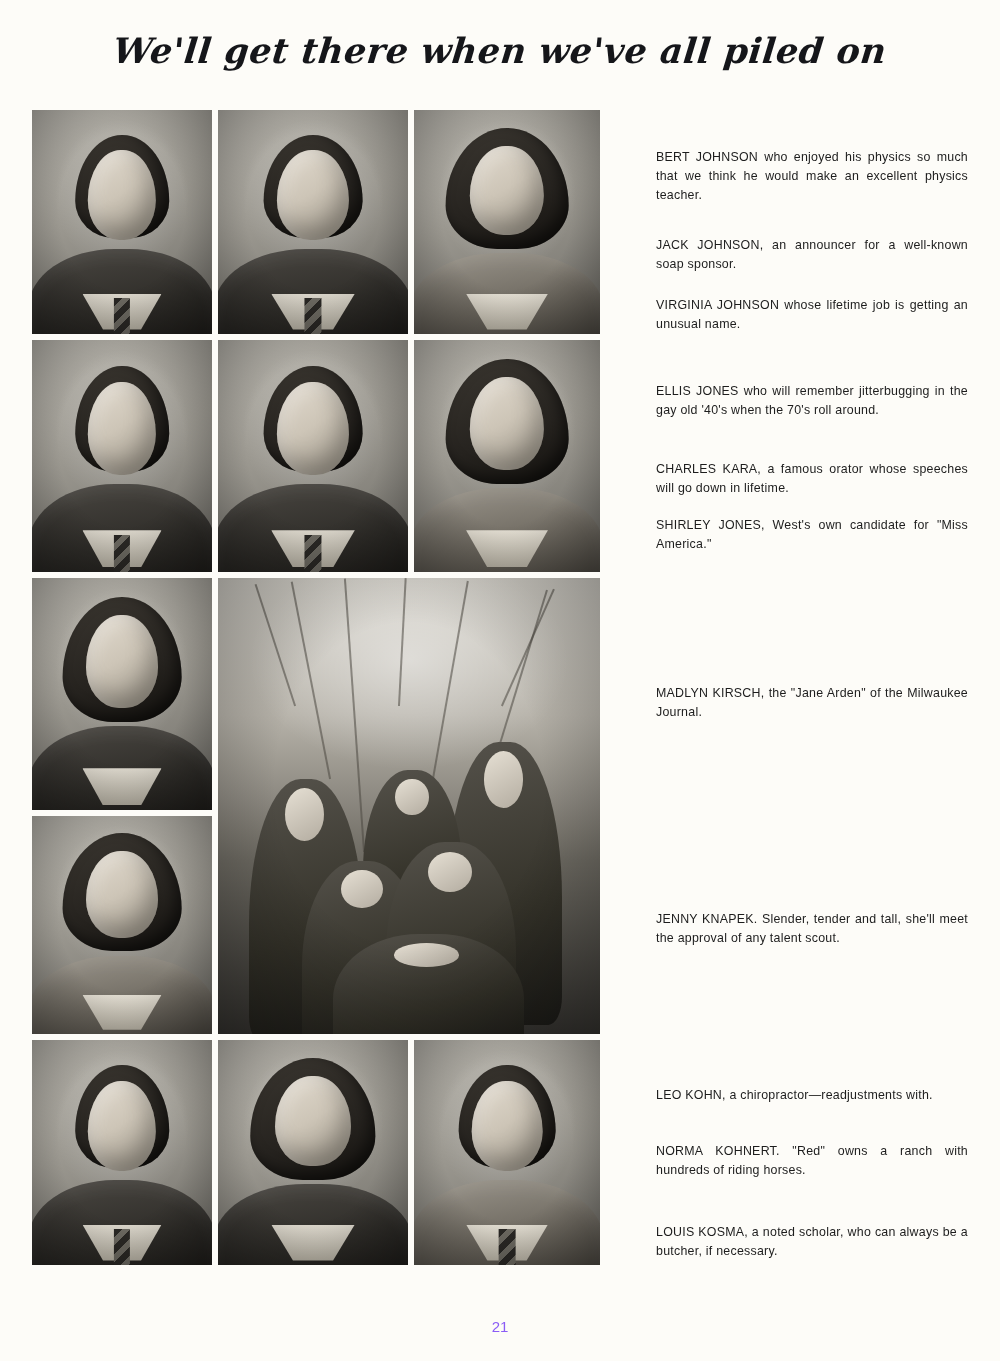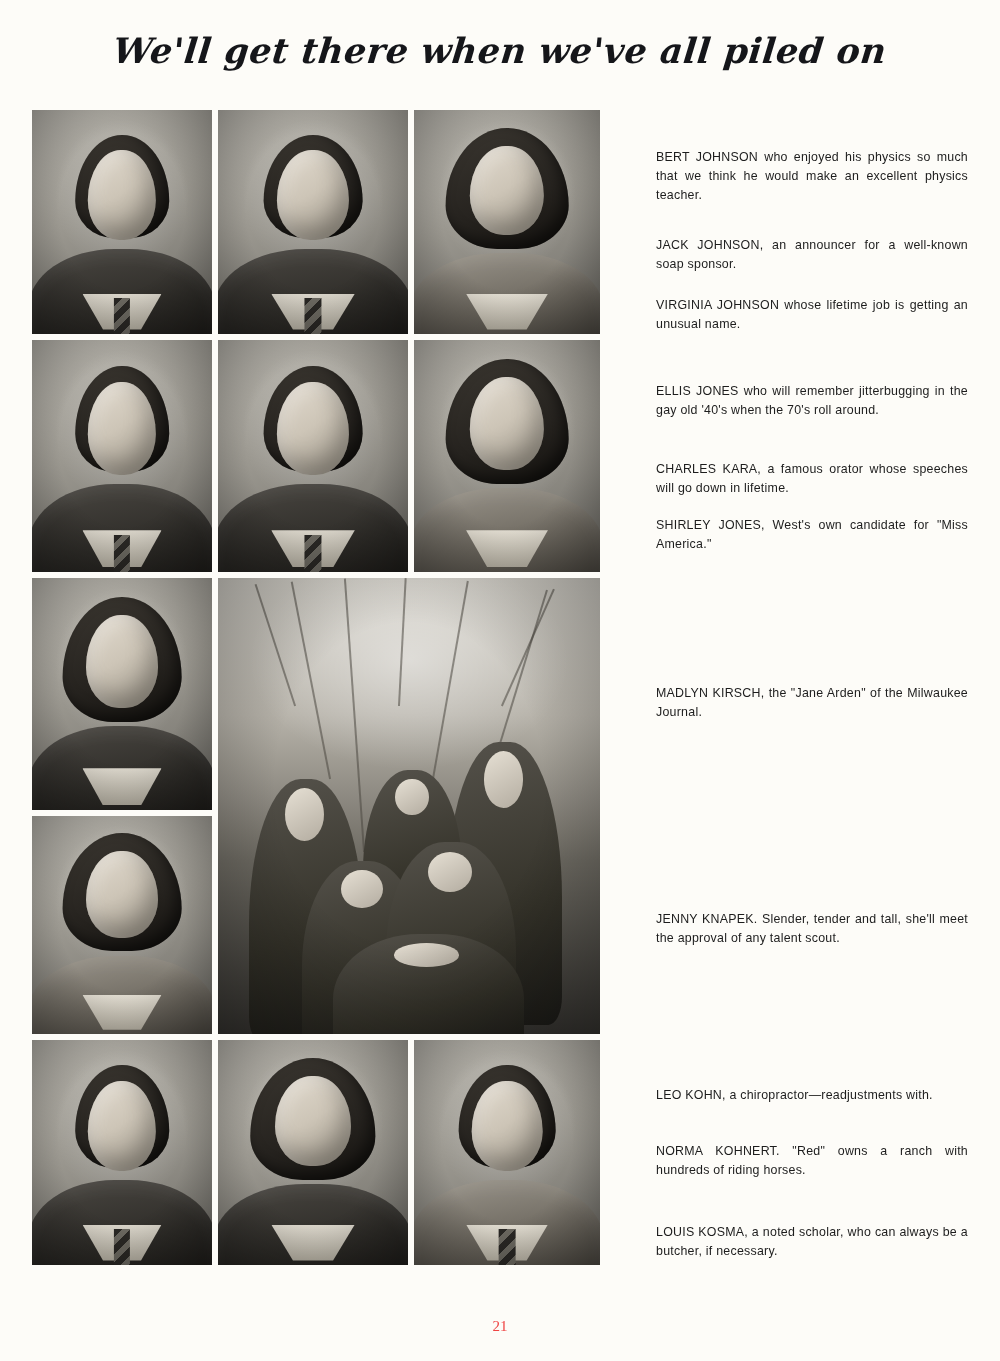"21" .page-number { color: #ef4444 -> #8b5cf6; font-family: Liberation Serif, serif -> Liberation Sans, sans-serif }
